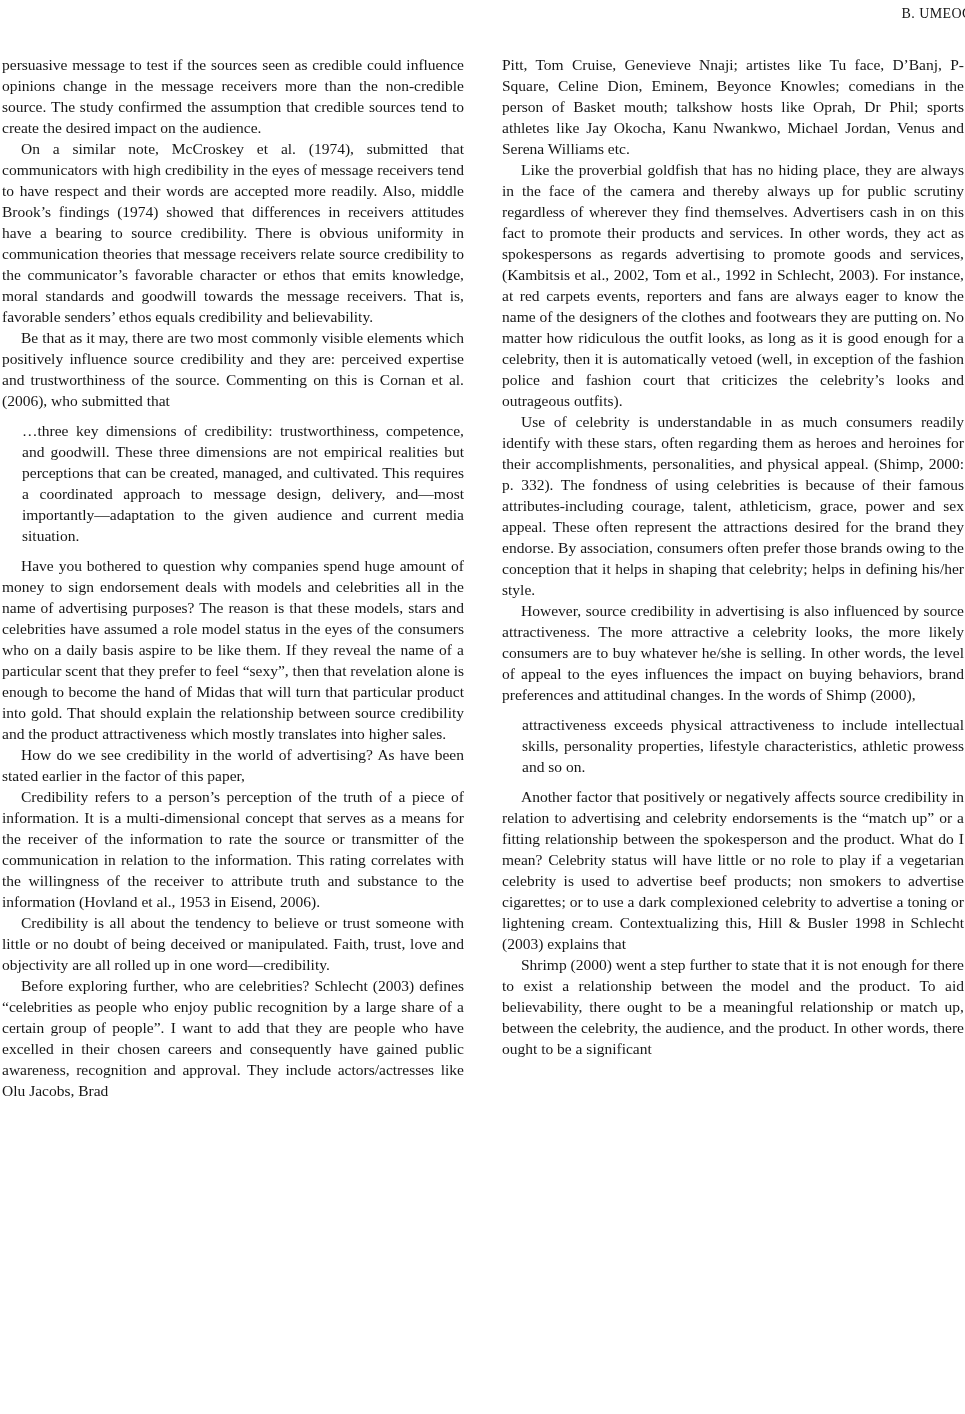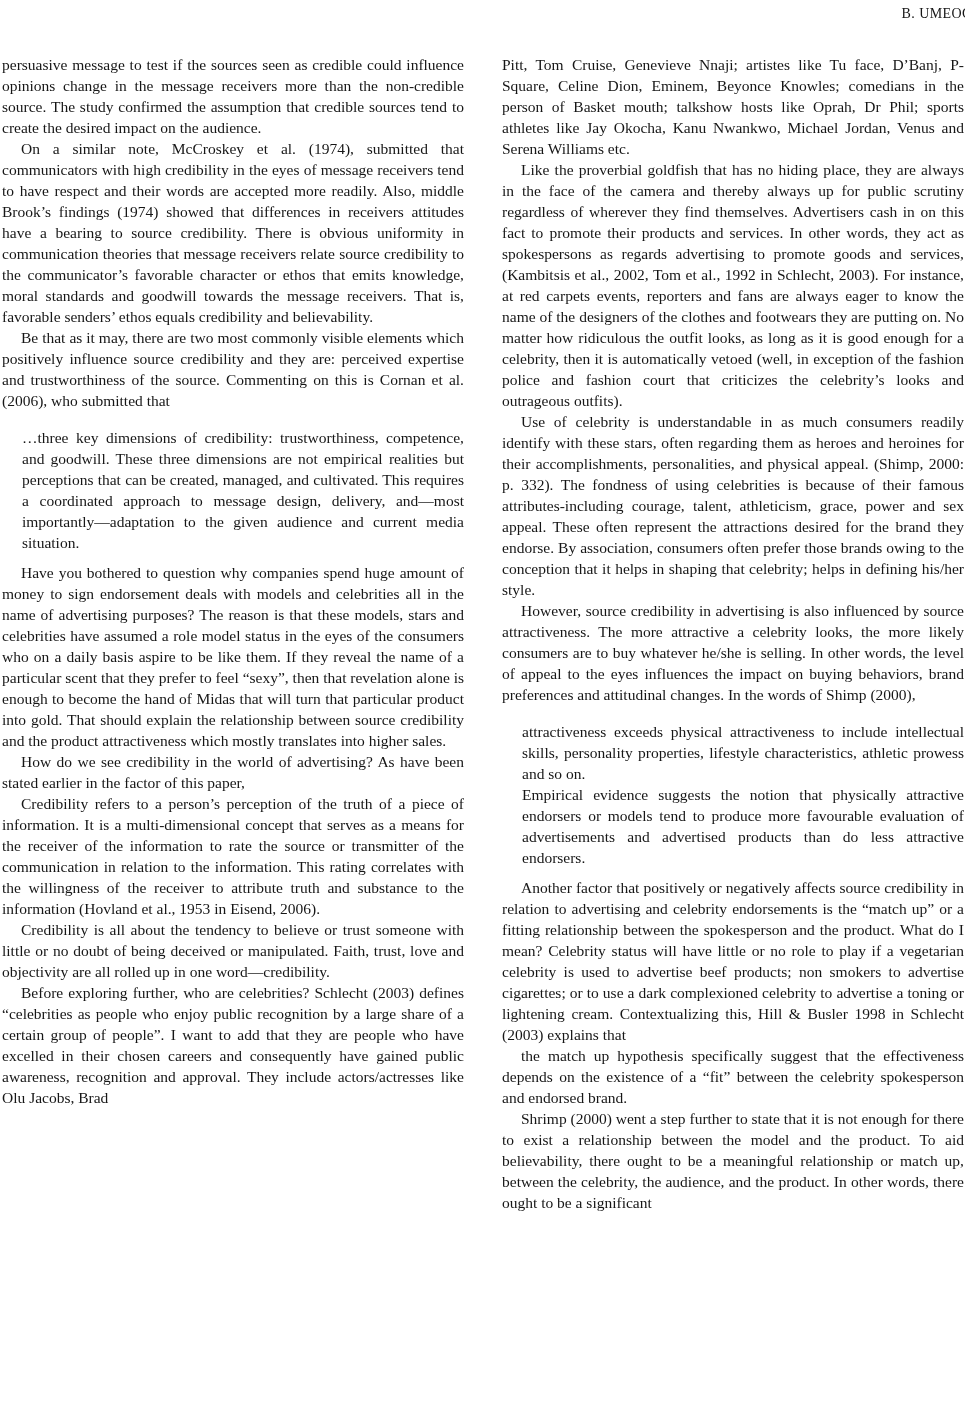"…three key dimensions of credibility:" .bq { margin: 16px 0 0 20px -> 9px 0 0 20px }
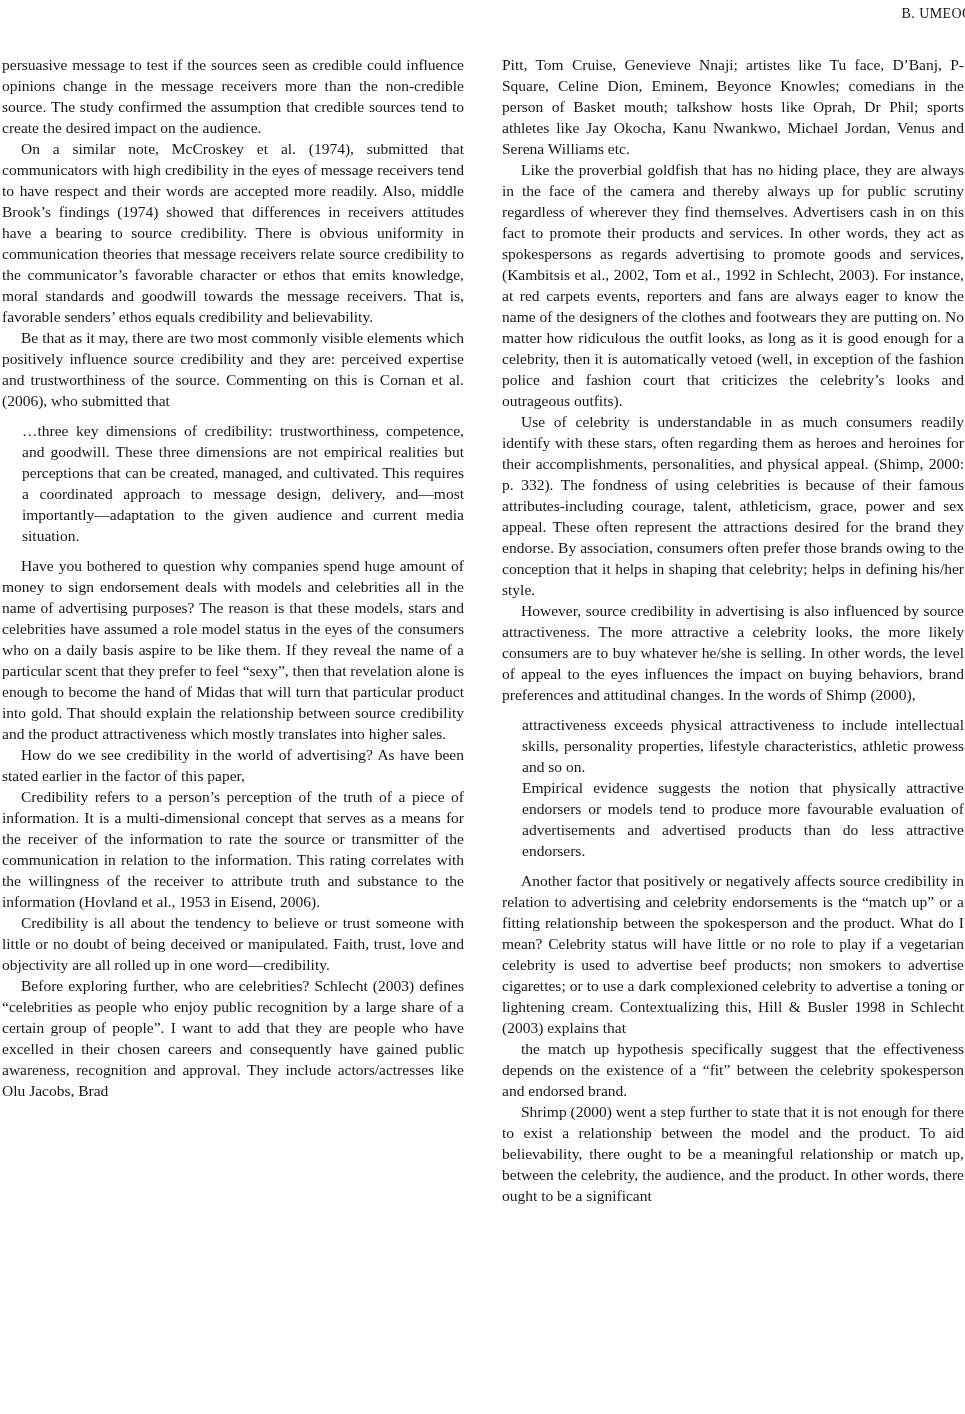"Empirical evidence suggests the notion" p.bq { html: <p><span>Empirical evidence suggests the notion that physically attractive endorsers or models tend to produce more favourable evaluation of advertisements and advertised products than do less attractive endorsers.</span></p> -> none }
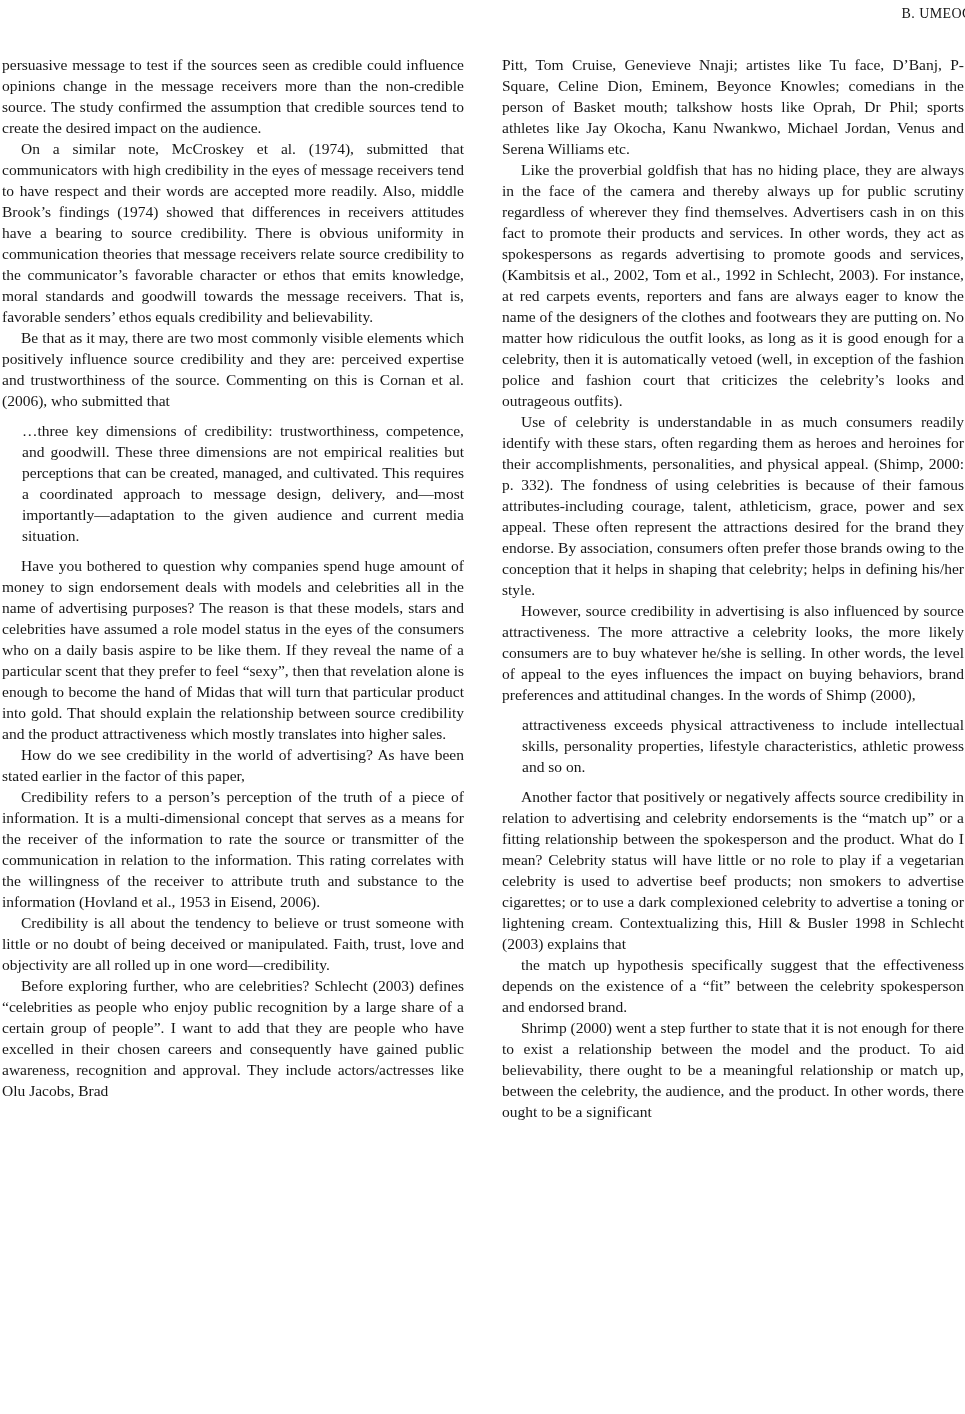"the match up hypothesis specifically" p.para { html: <p><span>the match up hypothesis specifically suggest that the effectiveness depends on the existence of a “fit” between the celebrity spokesperson and endorsed brand.</span></p> -> none }
